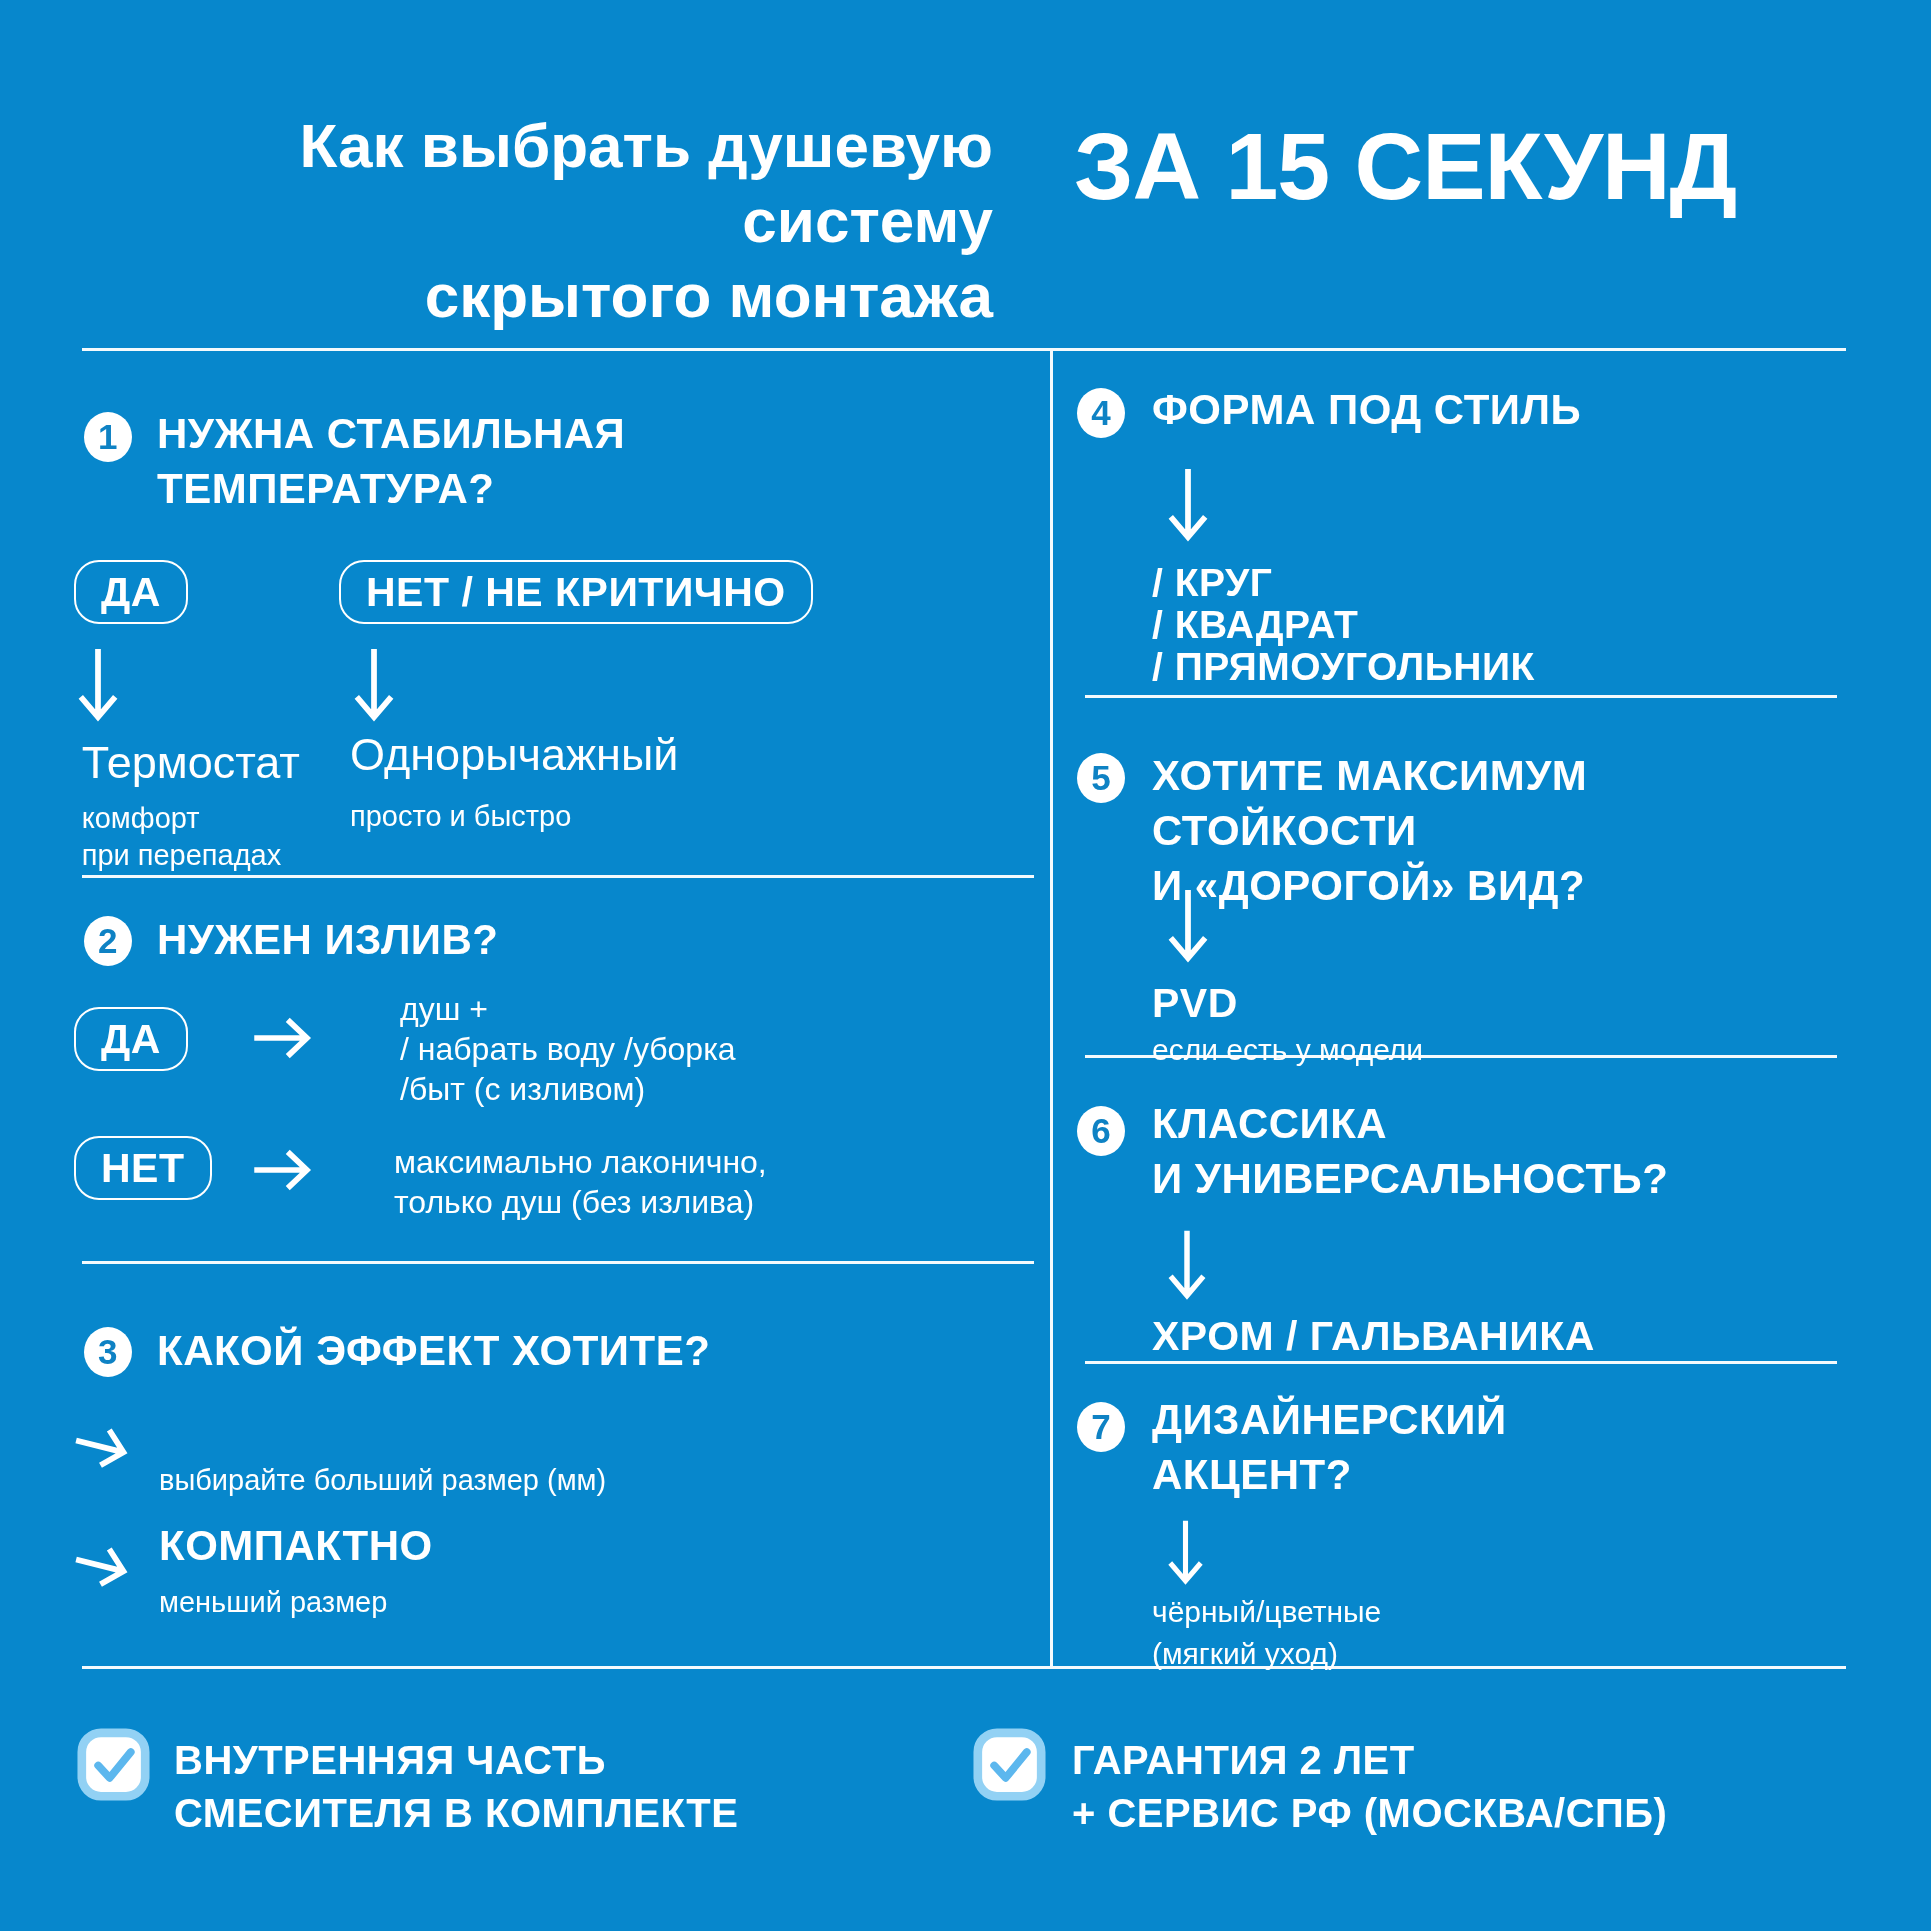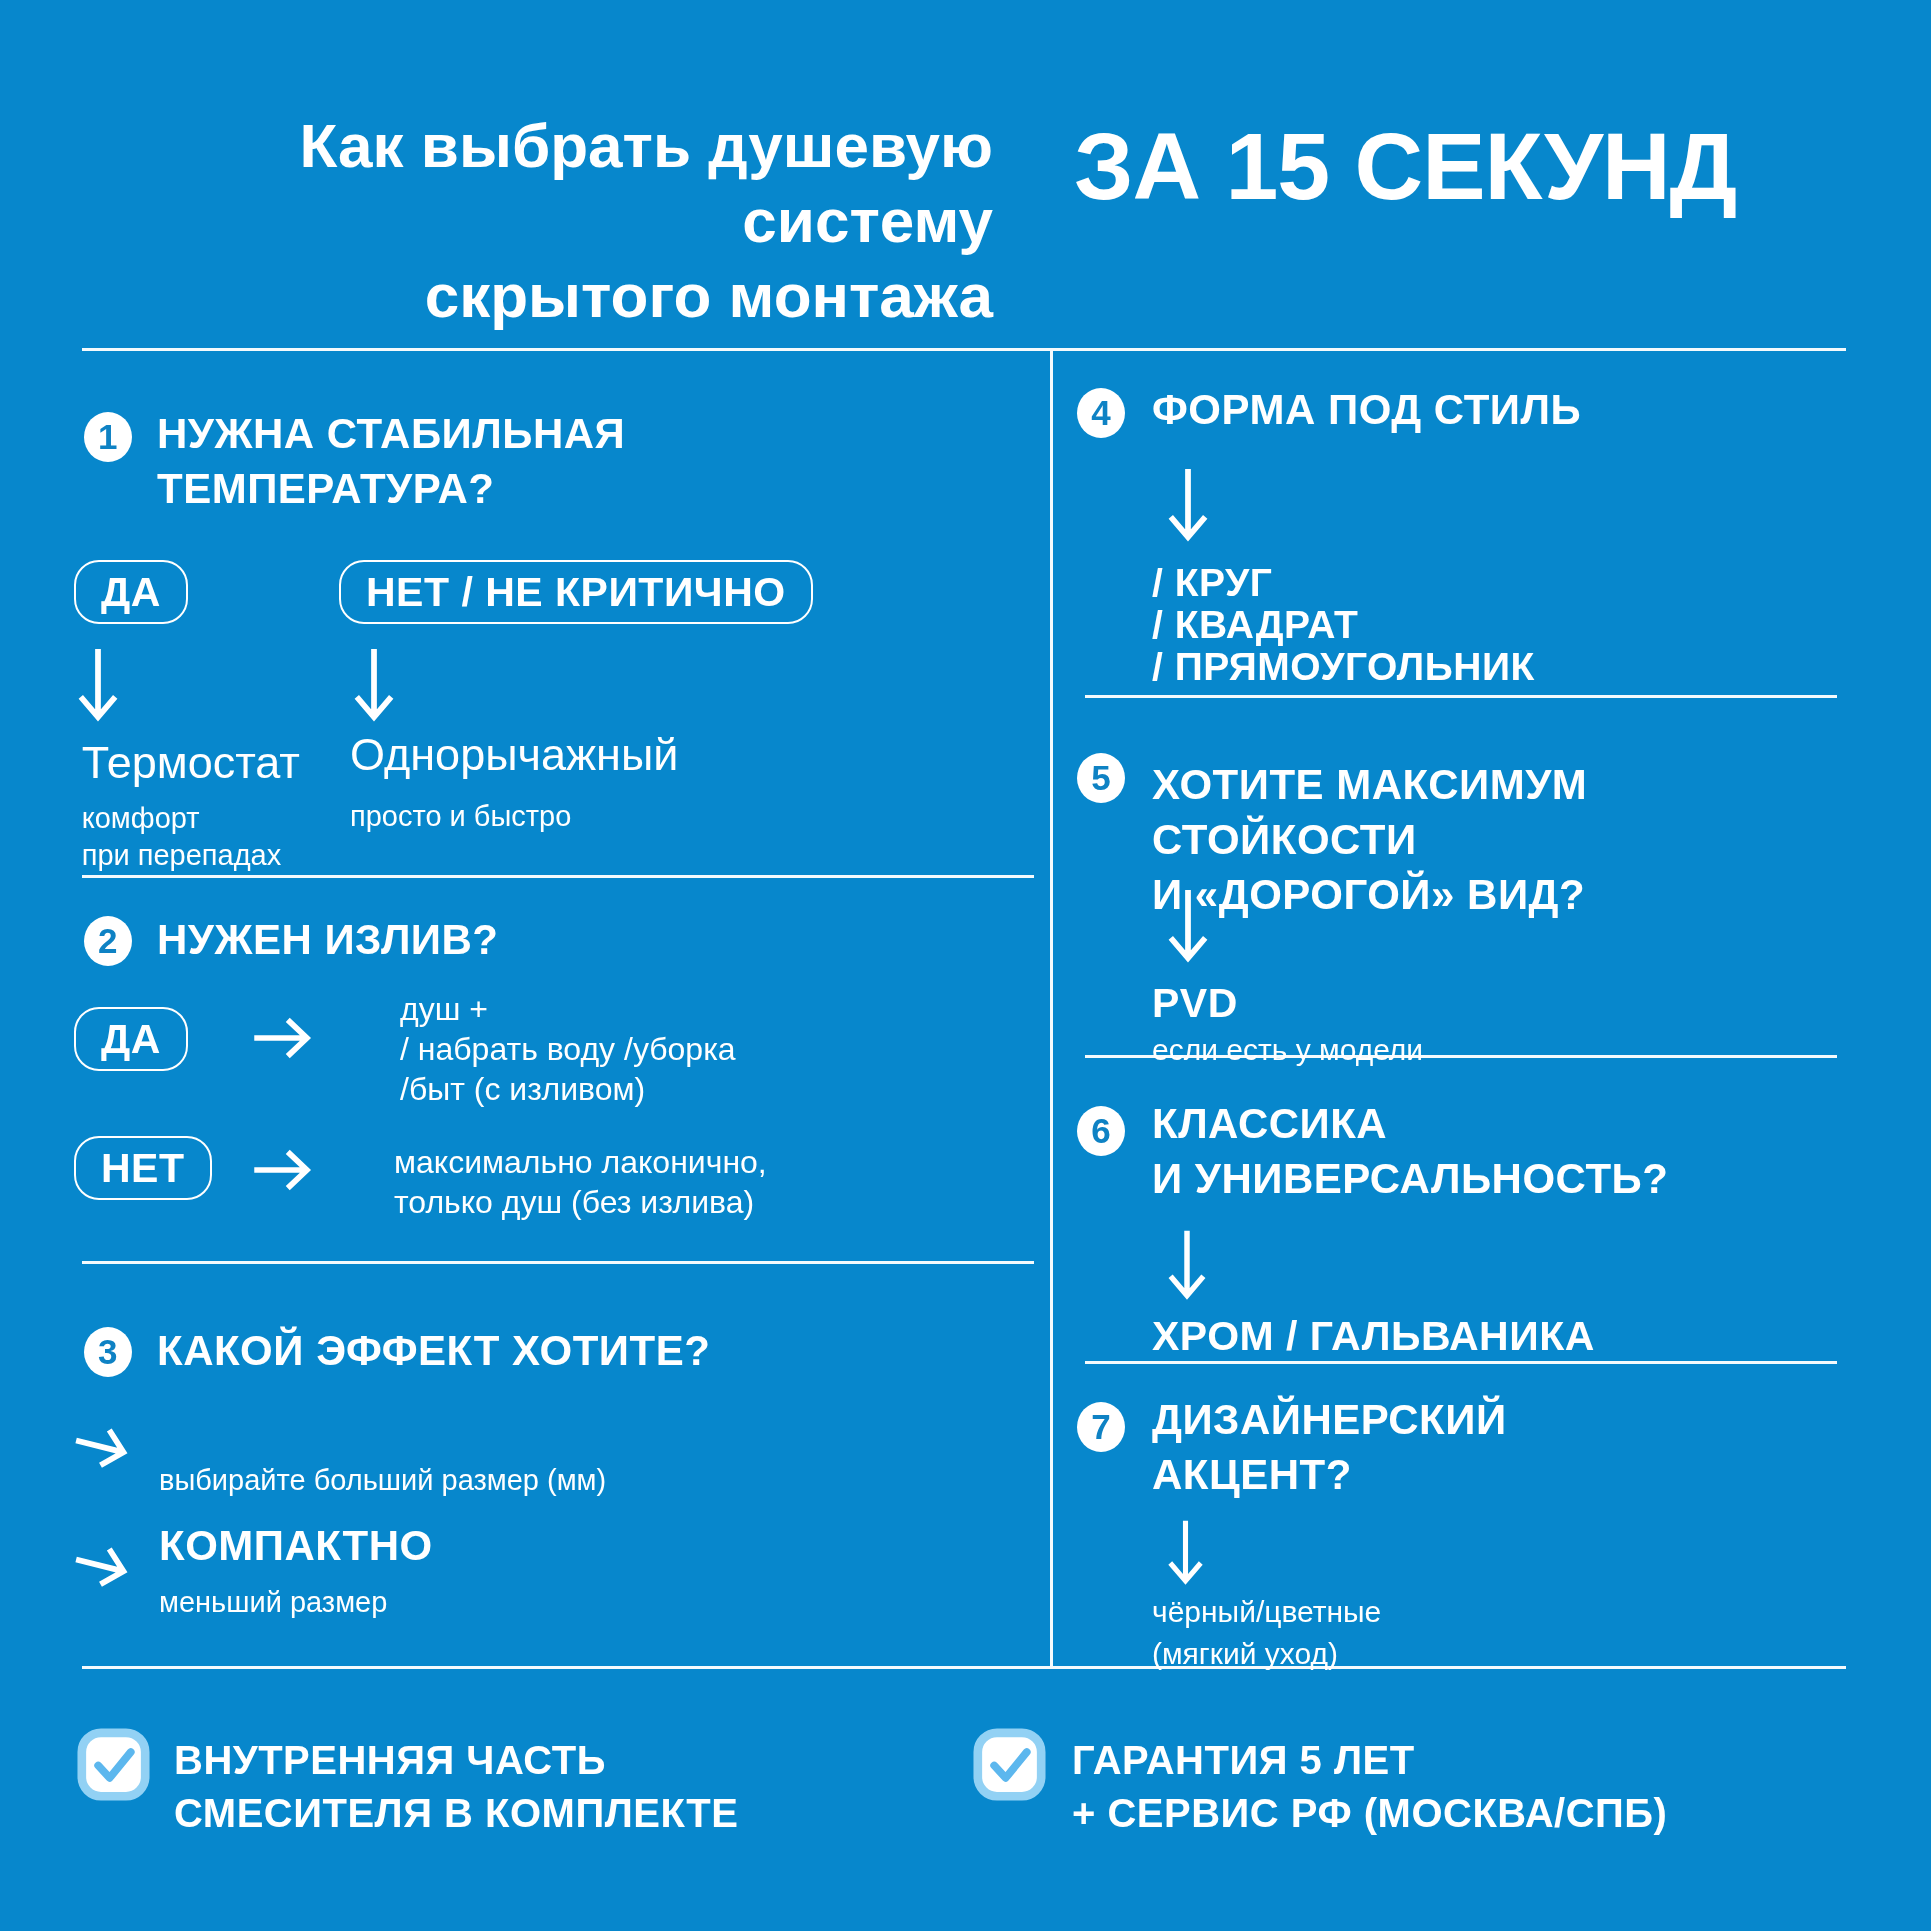"ХОТИТЕ МАКСИМУМ СТОЙКОСТИ" div.sec-title { top: 14px -> 5px }
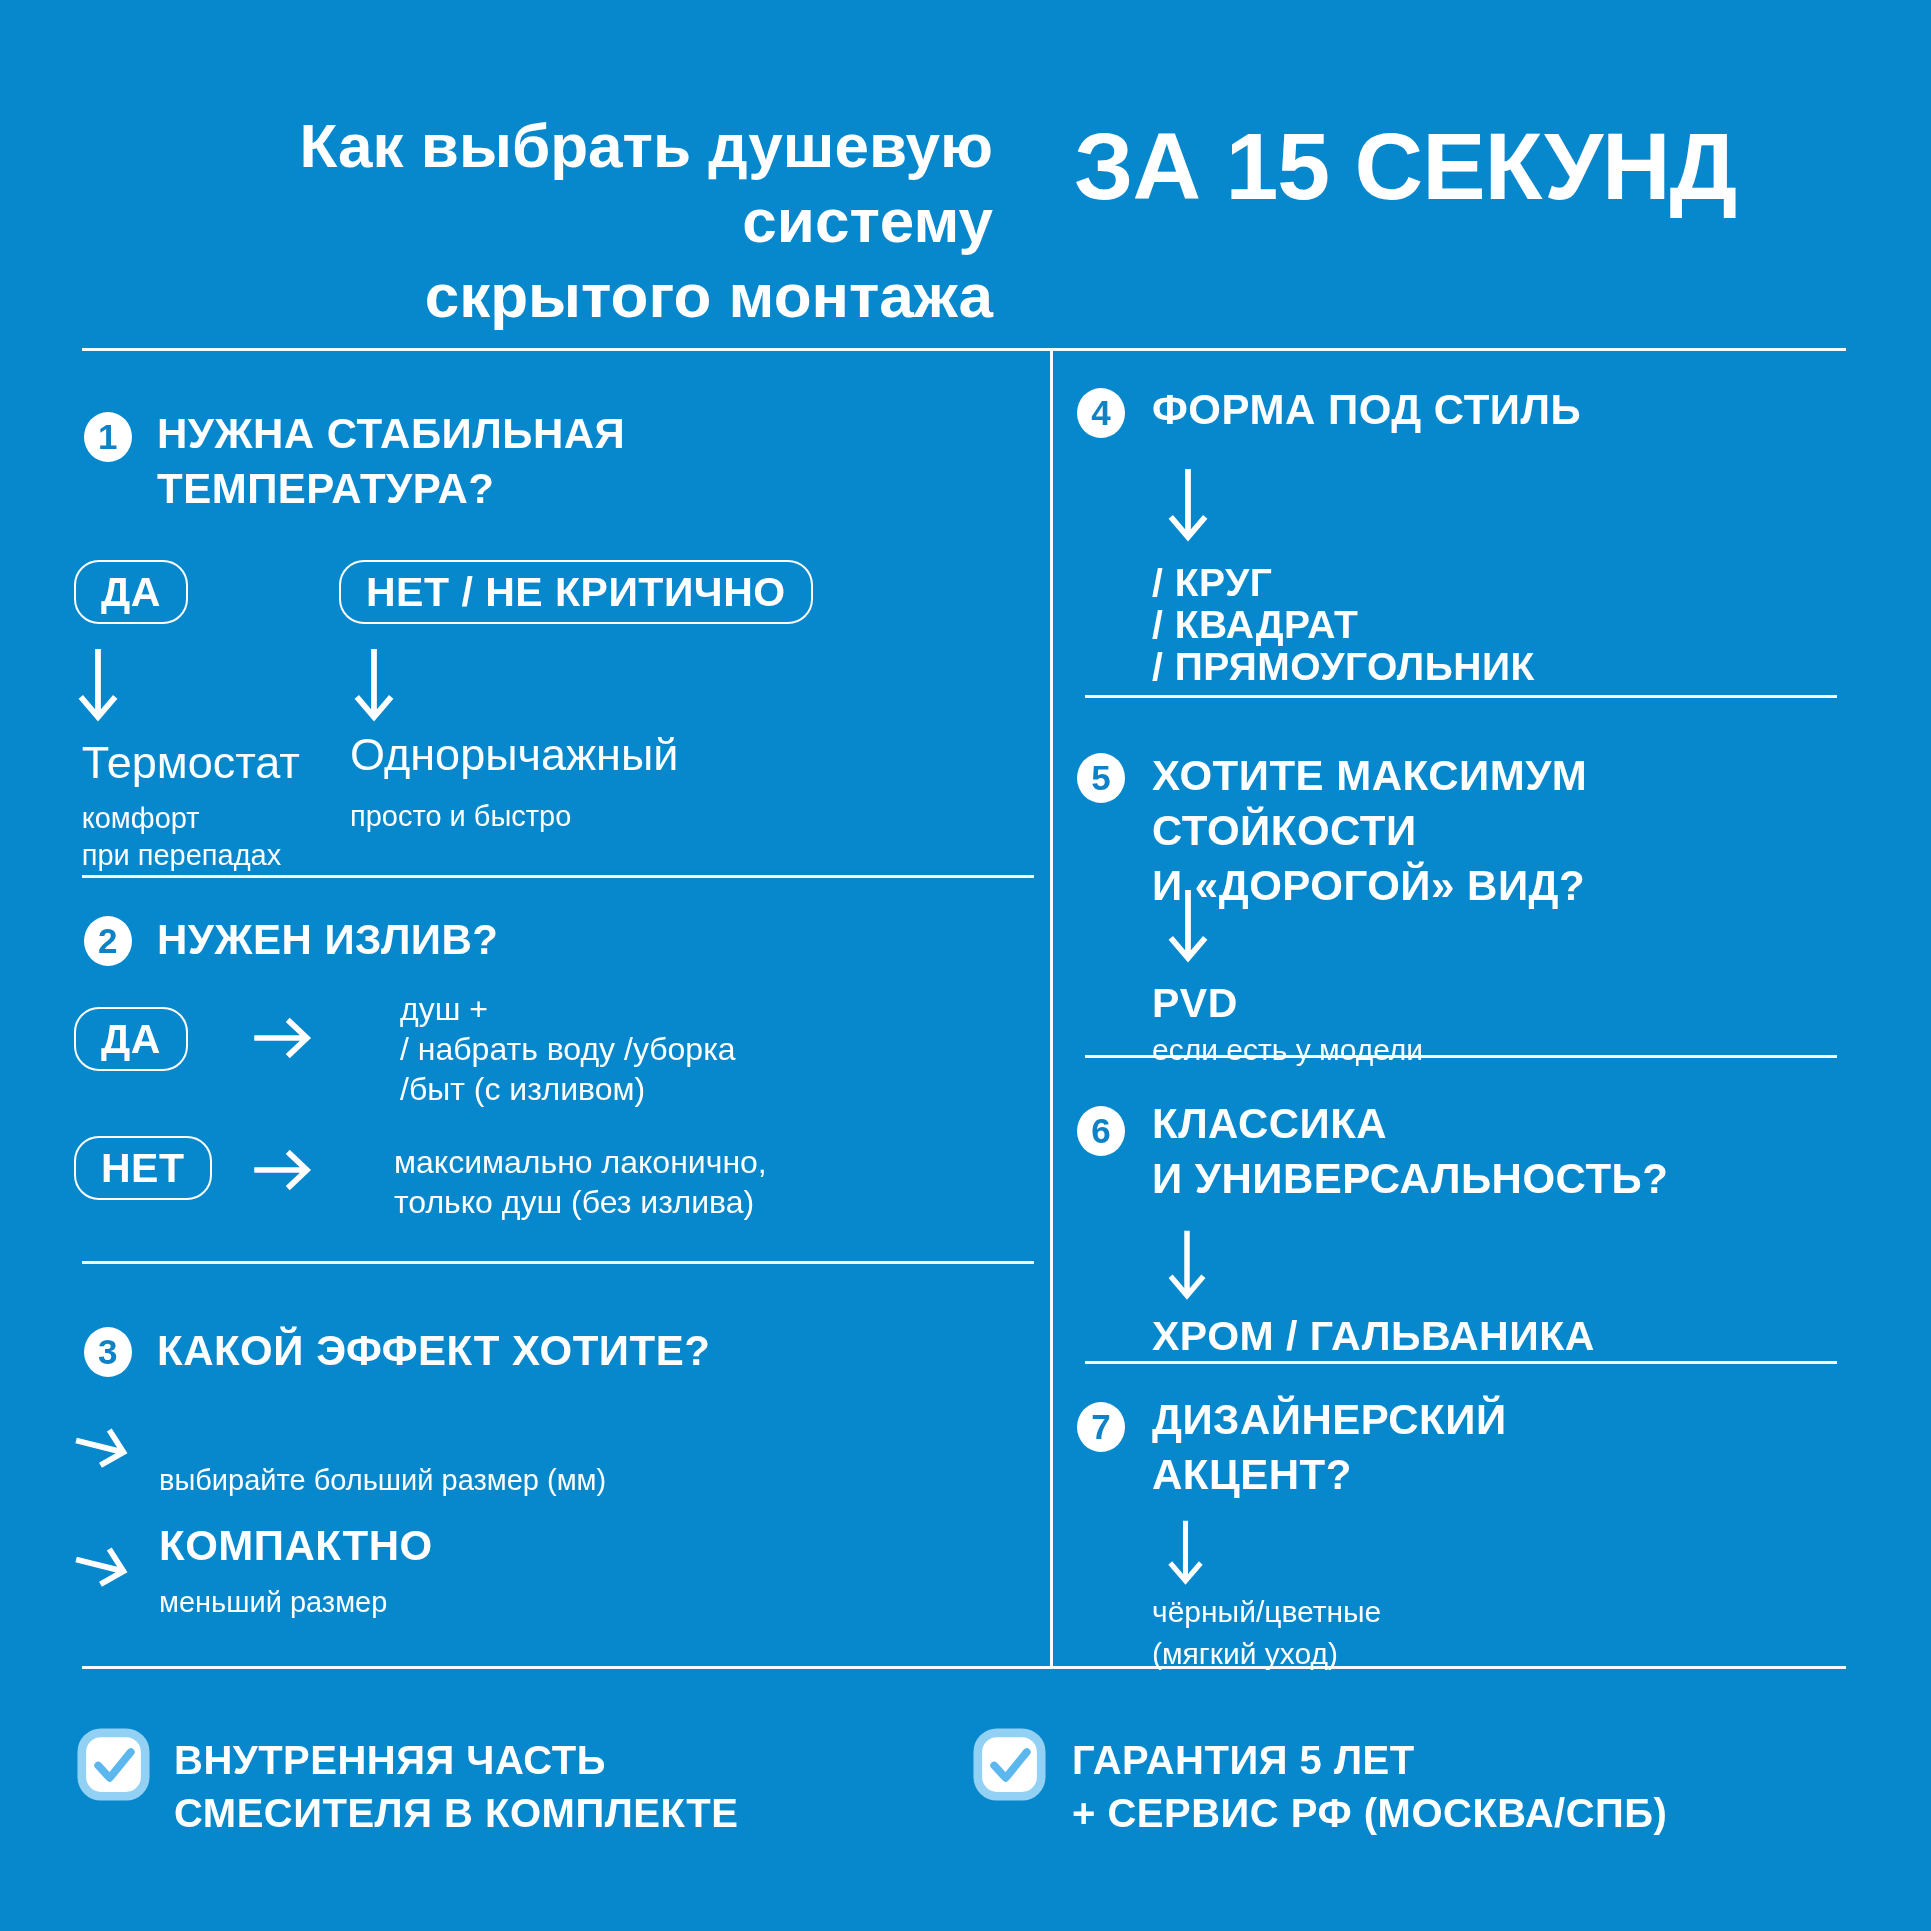"ГАРАНТИЯ 5 ЛЕТ" div.foot-text { text: 5 -> 2 }
